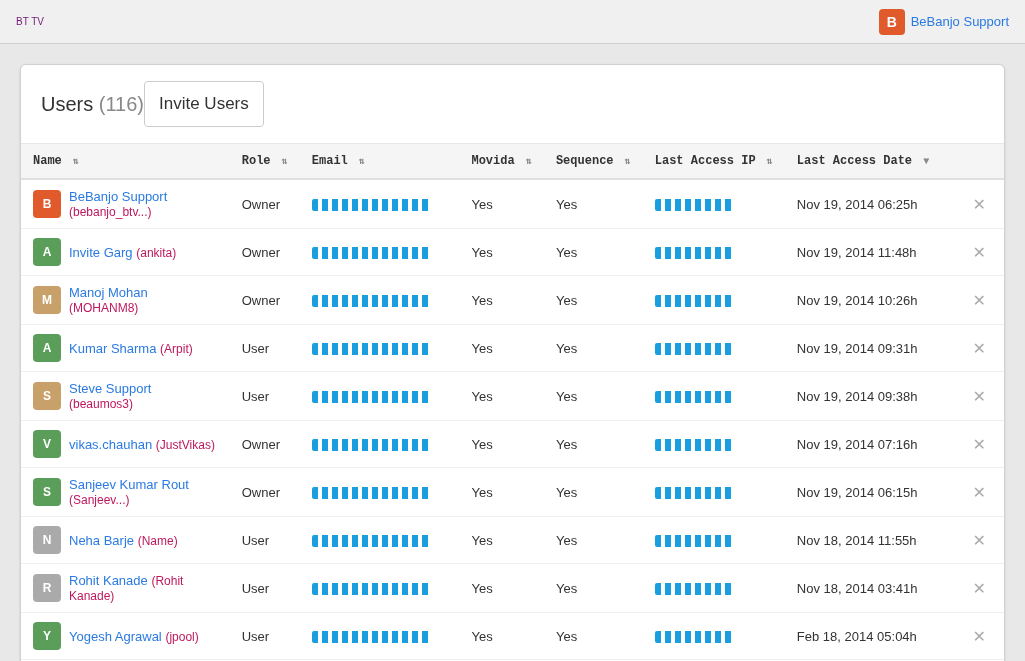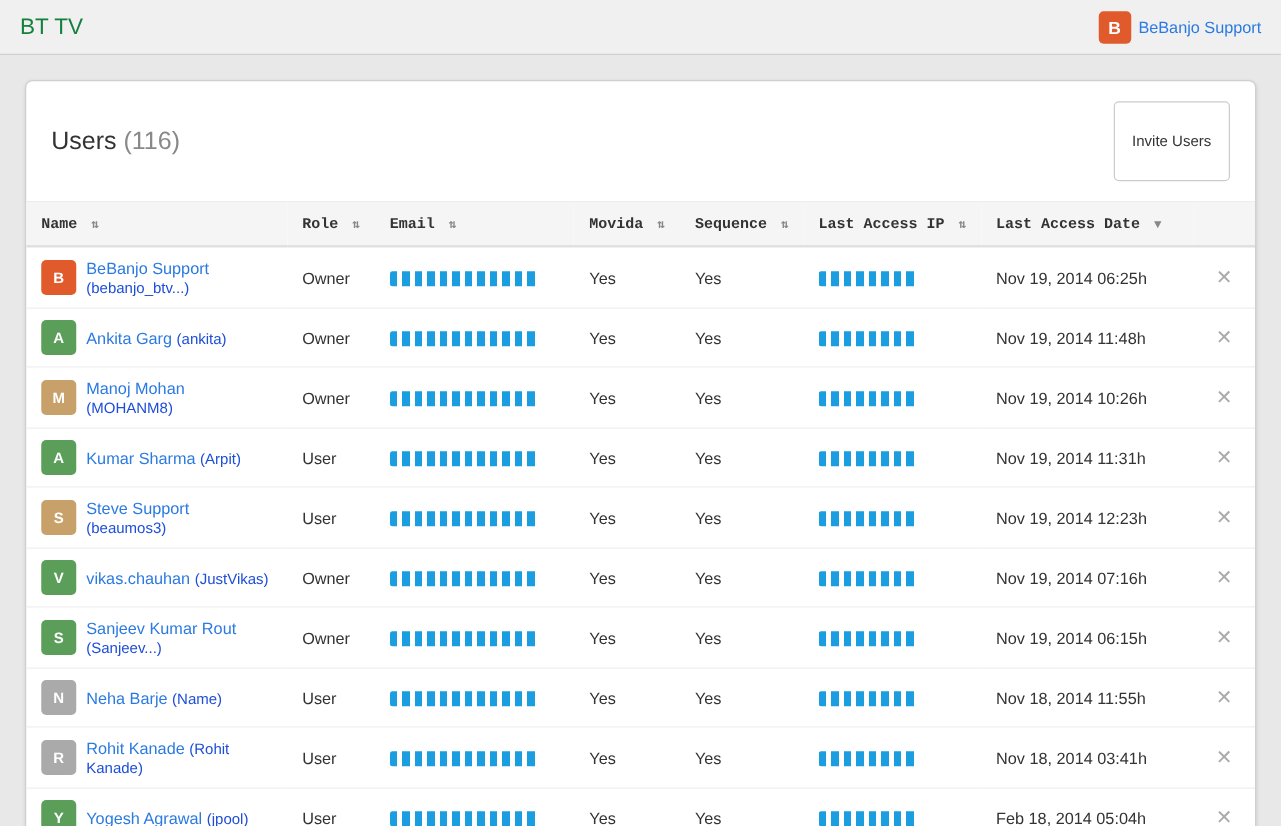"BT TV" .topbar-title { color: #15803d -> #701a75; font-size: 18px -> 10px }
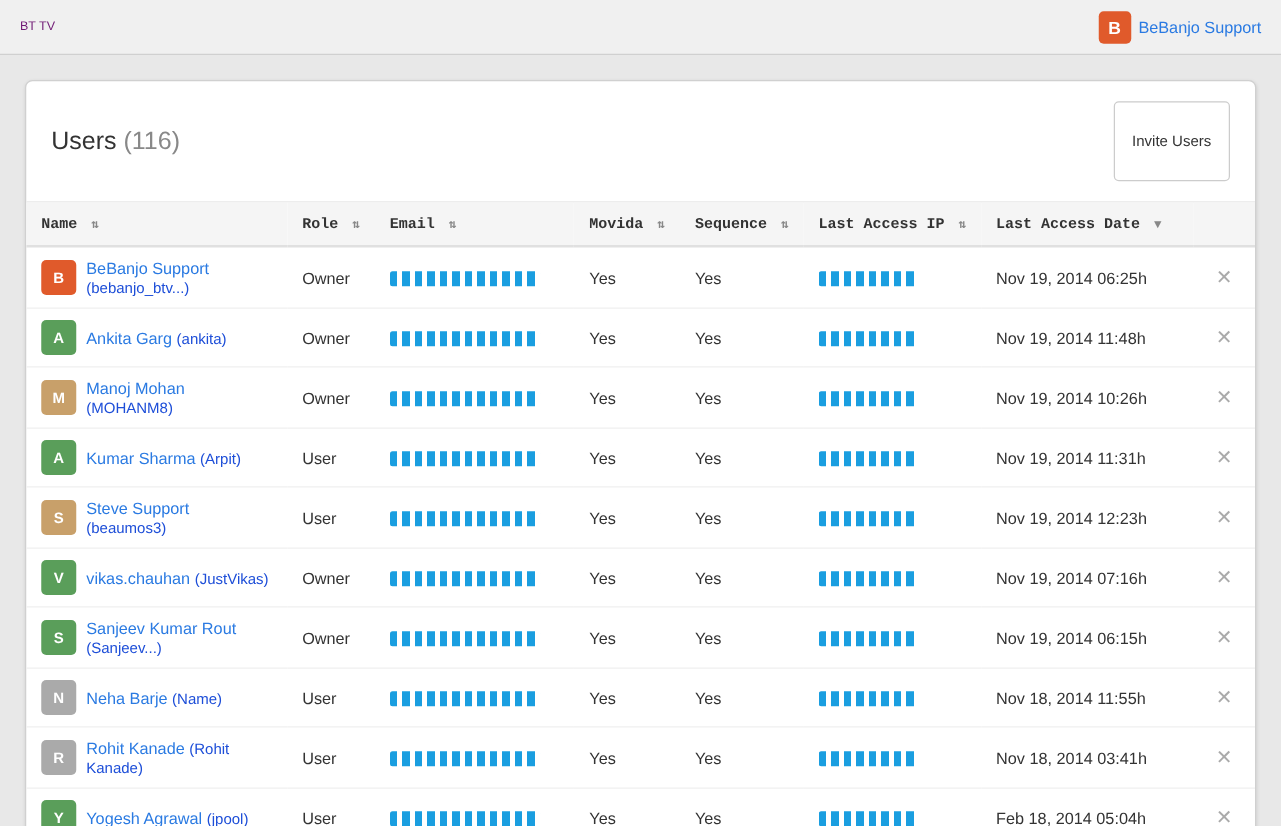"Users (116)" .page-header { justify-content: space-between -> flex-start }
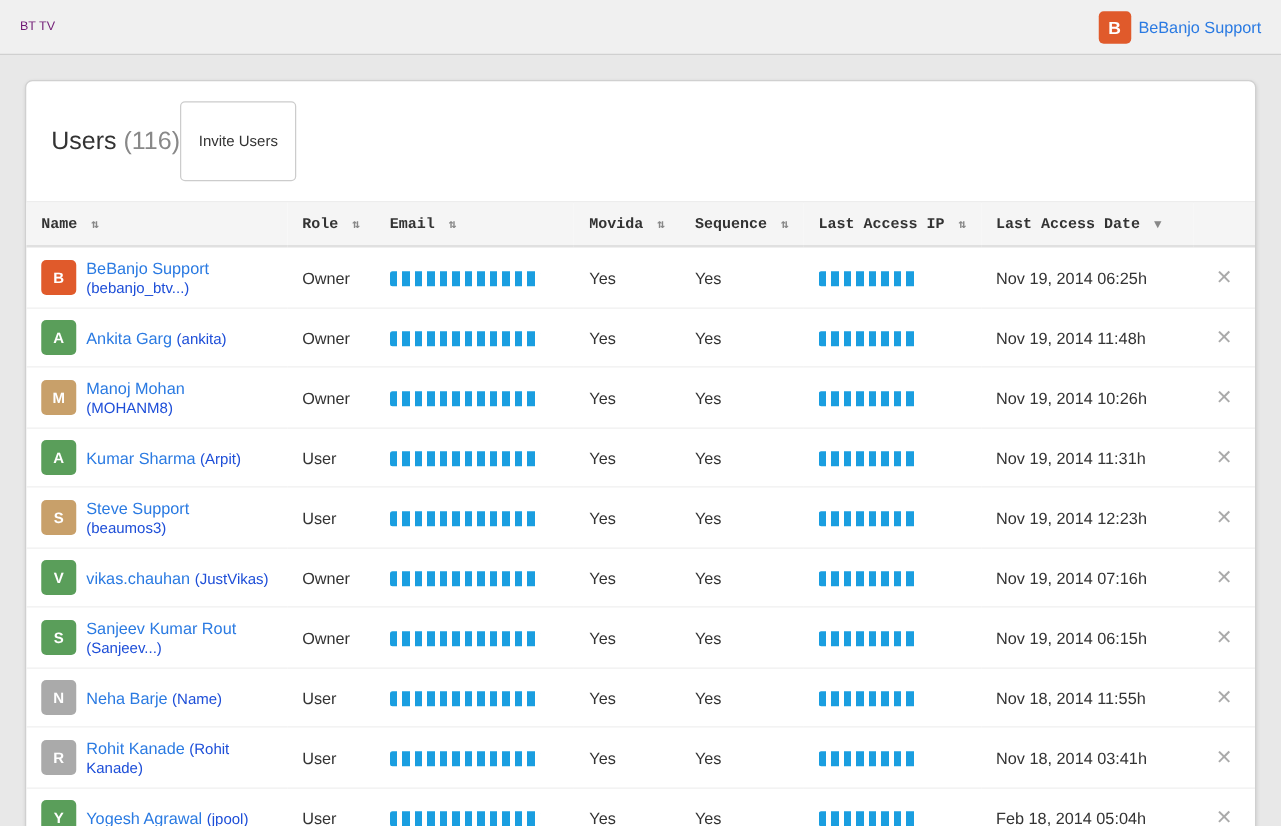"Invite Users" .invite-btn { font-size: 12px -> 17px; padding: 24px 14px -> 12px 14px }
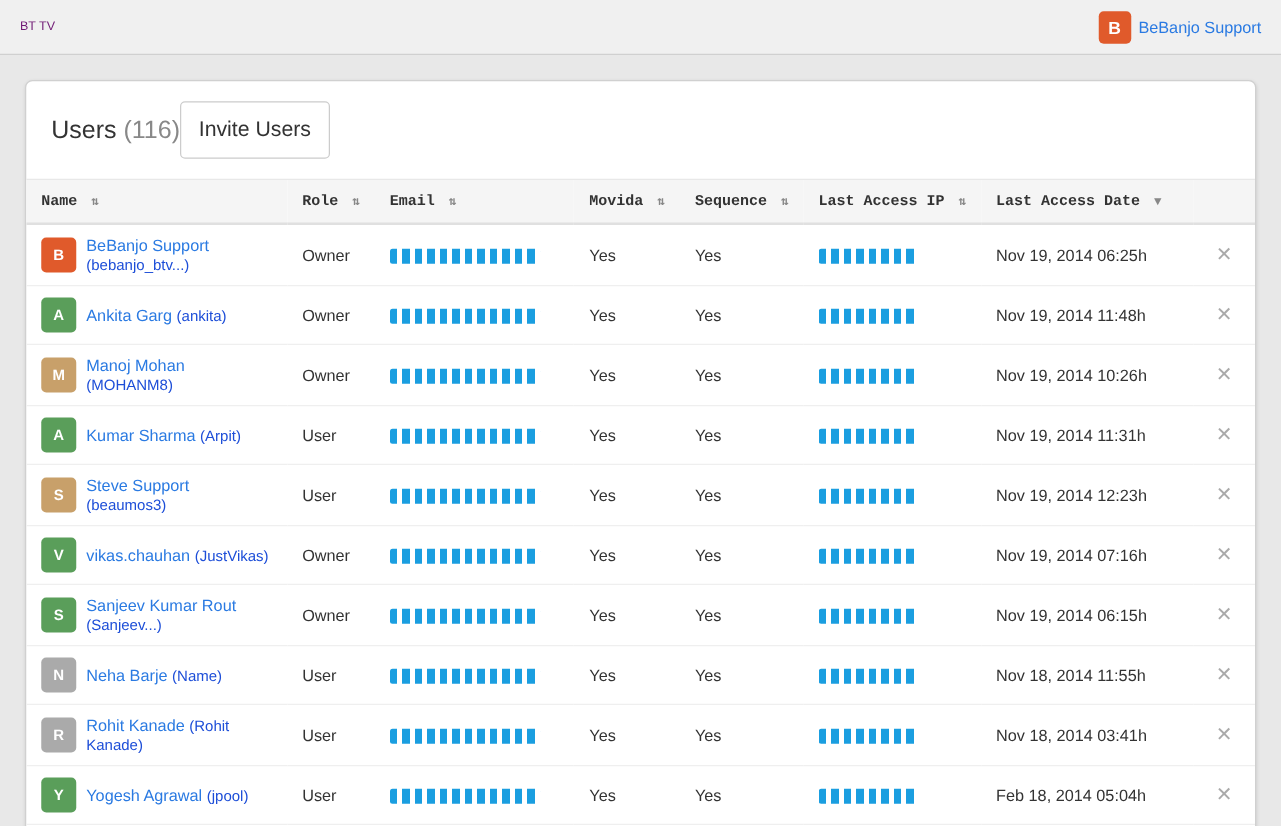"(bebanjo_btv...)" .username-secondary { color: #1d4ed8 -> #be185d }
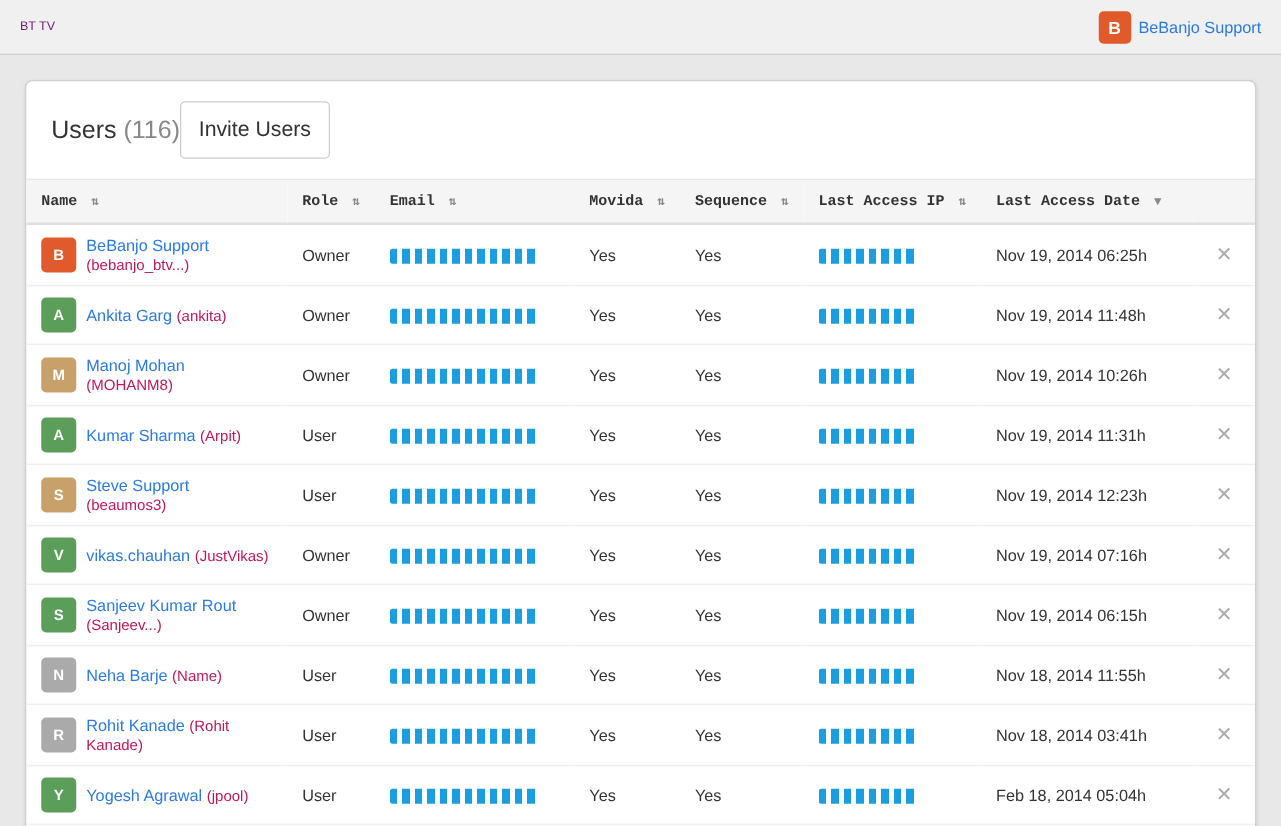"Ankita Garg" a.user-link { text: Ankita -> Invite }
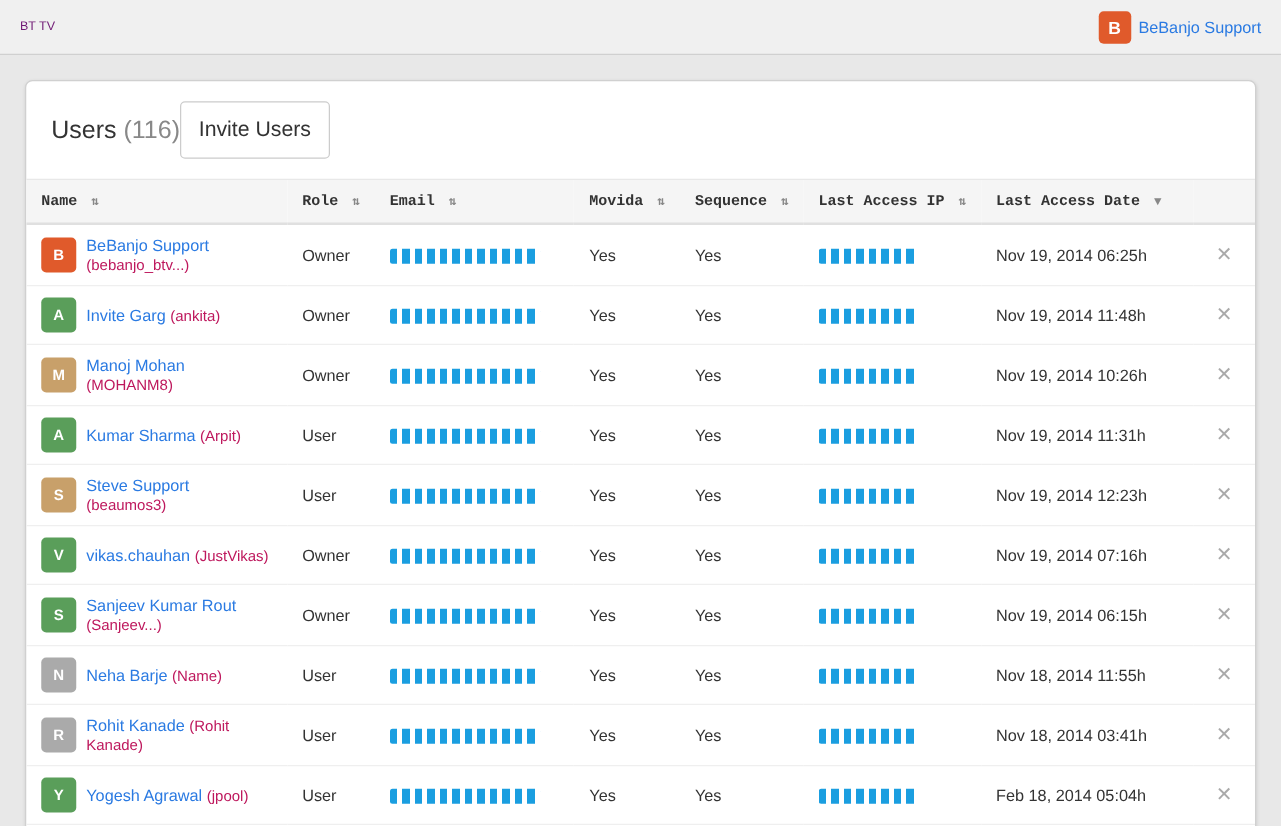"Nov 19, 2014 11:31h" td.col-date { text: 11:31h -> 09:31h }
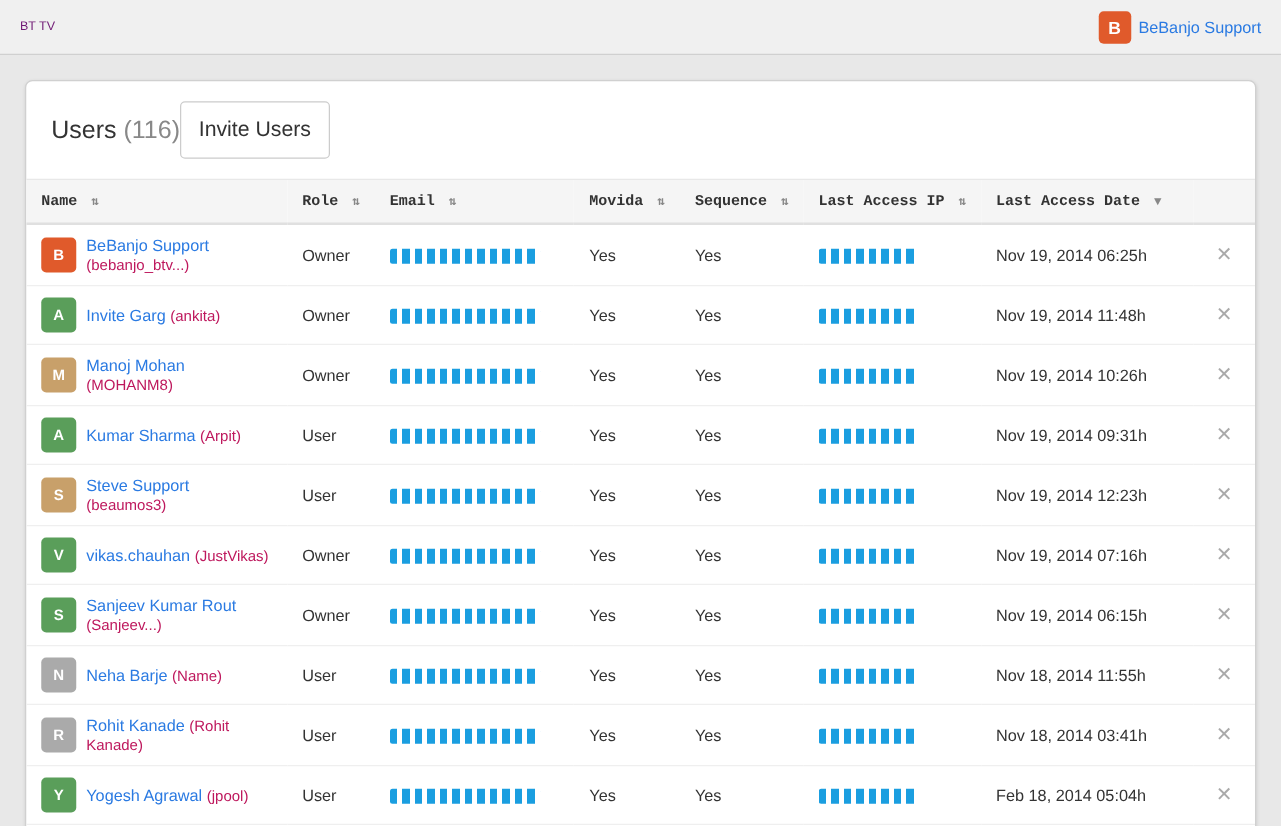"Nov 19, 2014 12:23h" td.col-date { text: 12:23h -> 09:38h }
